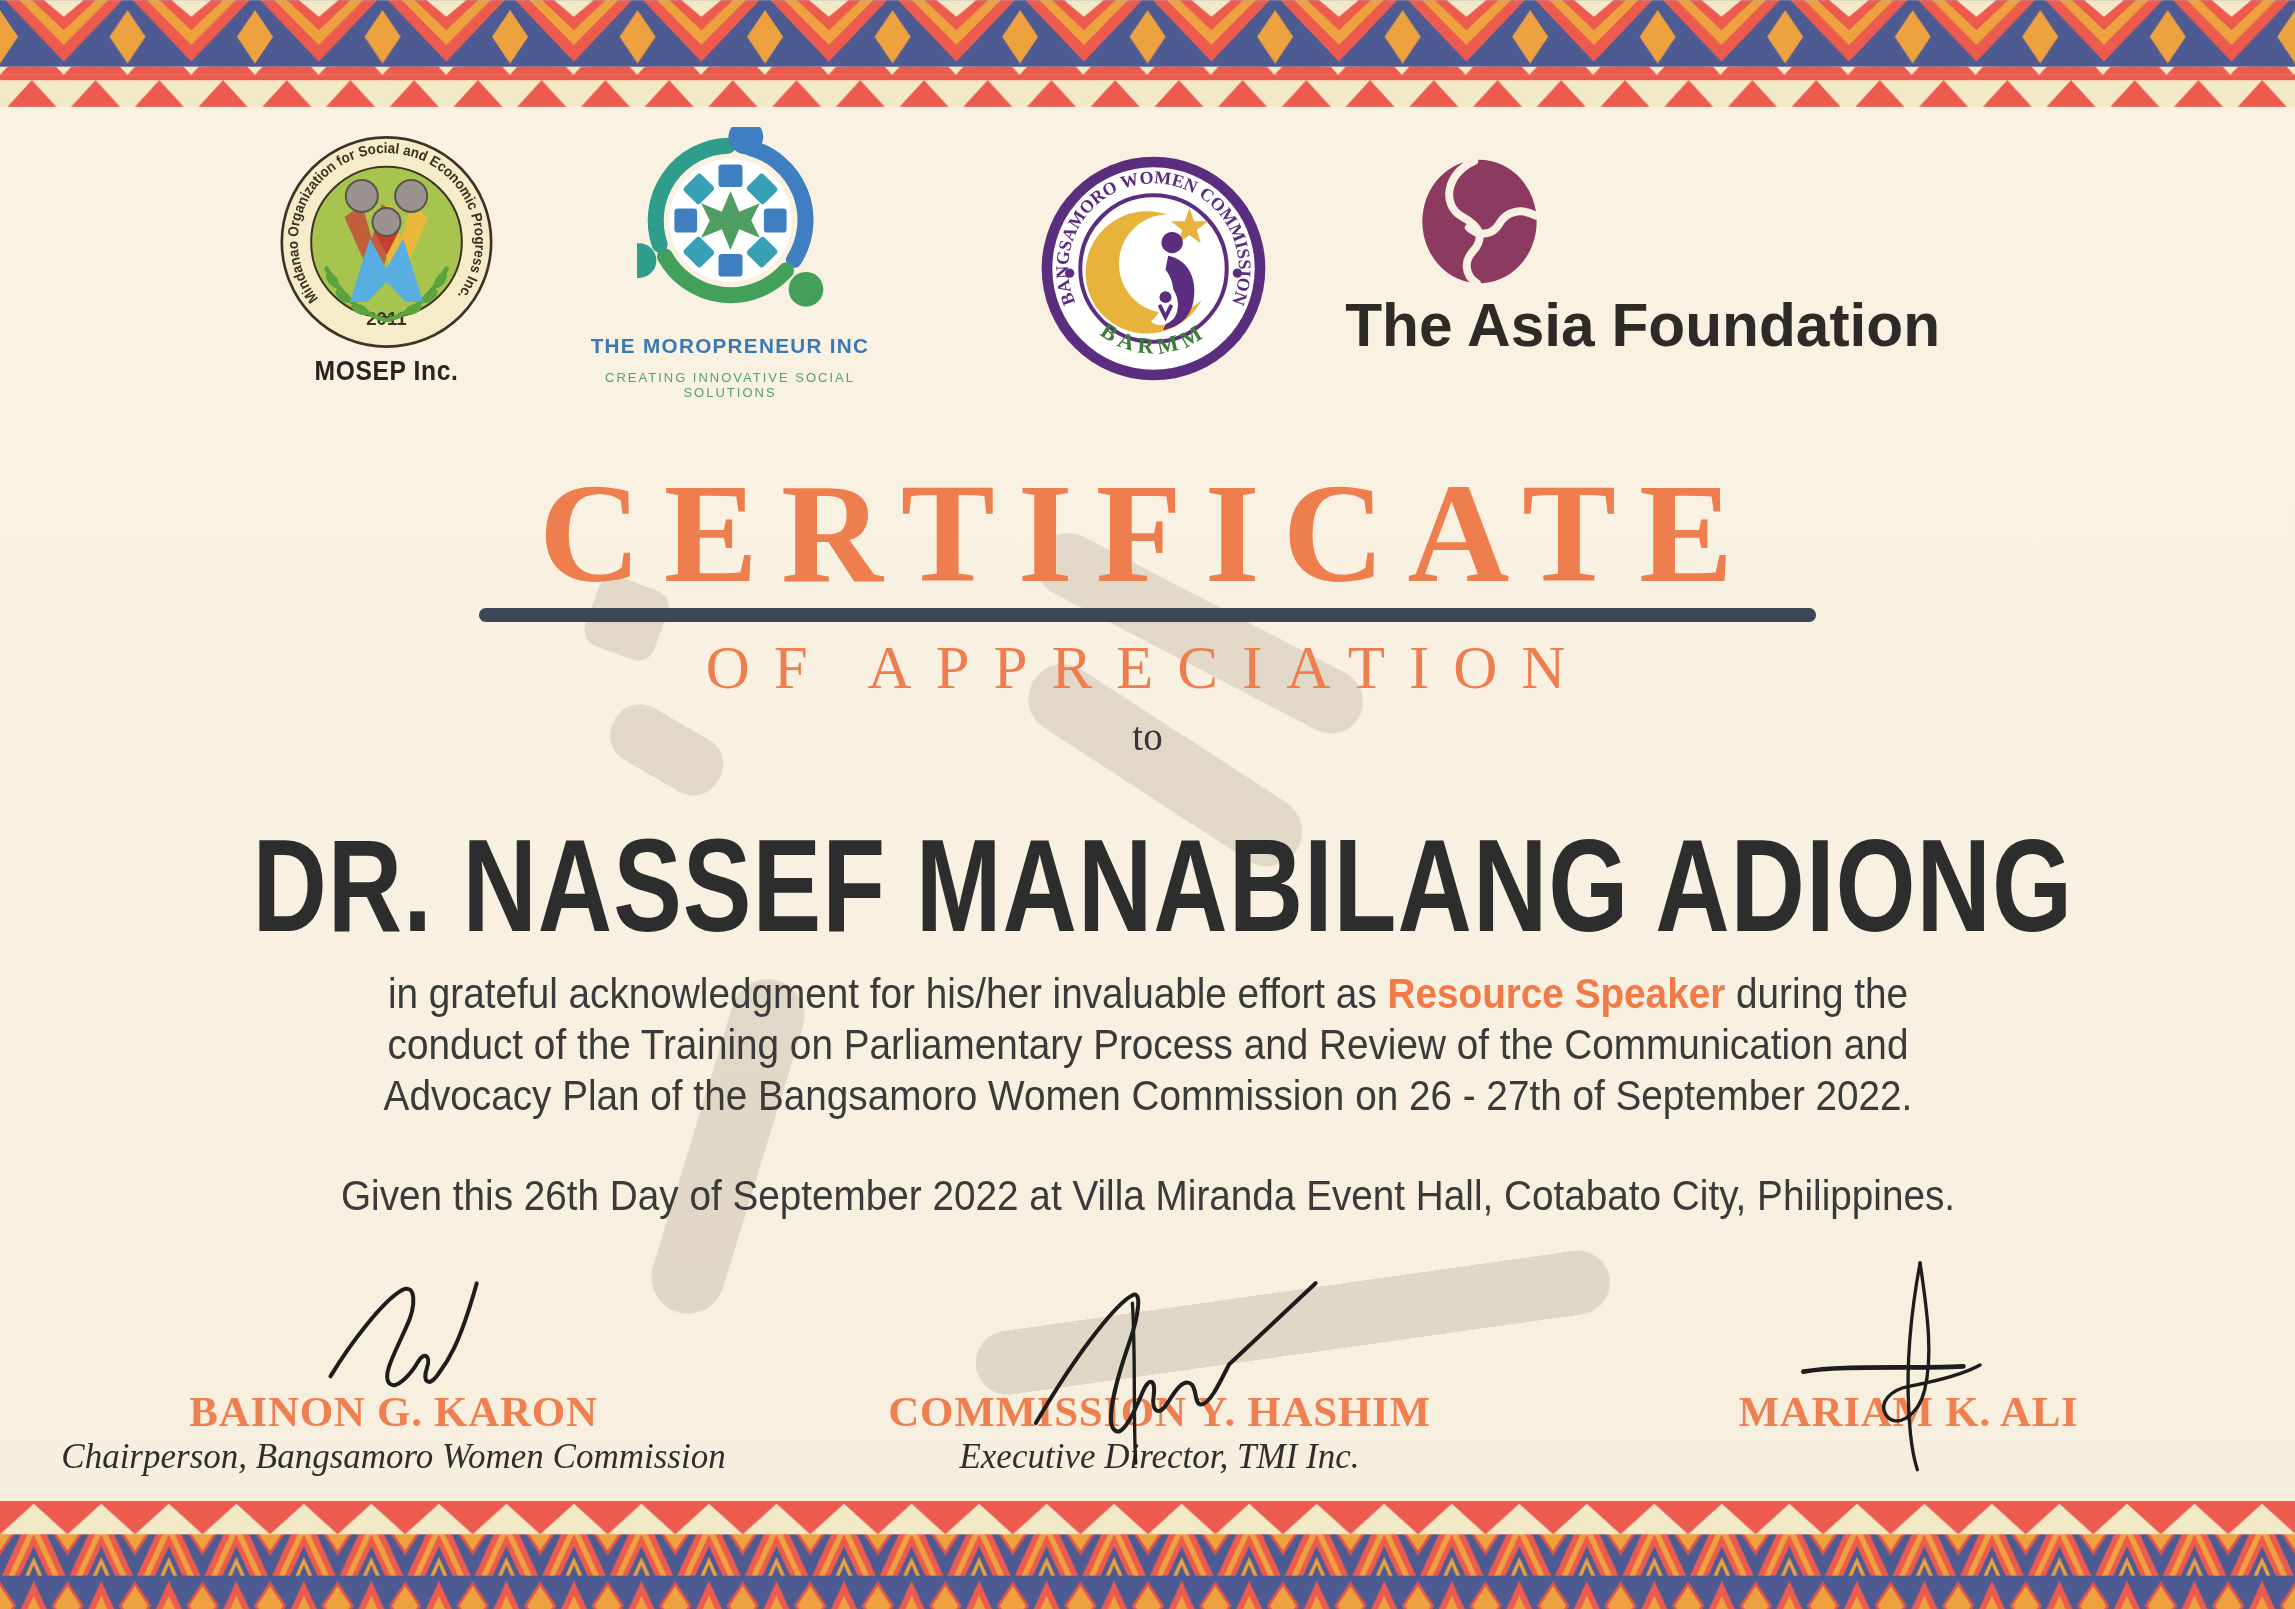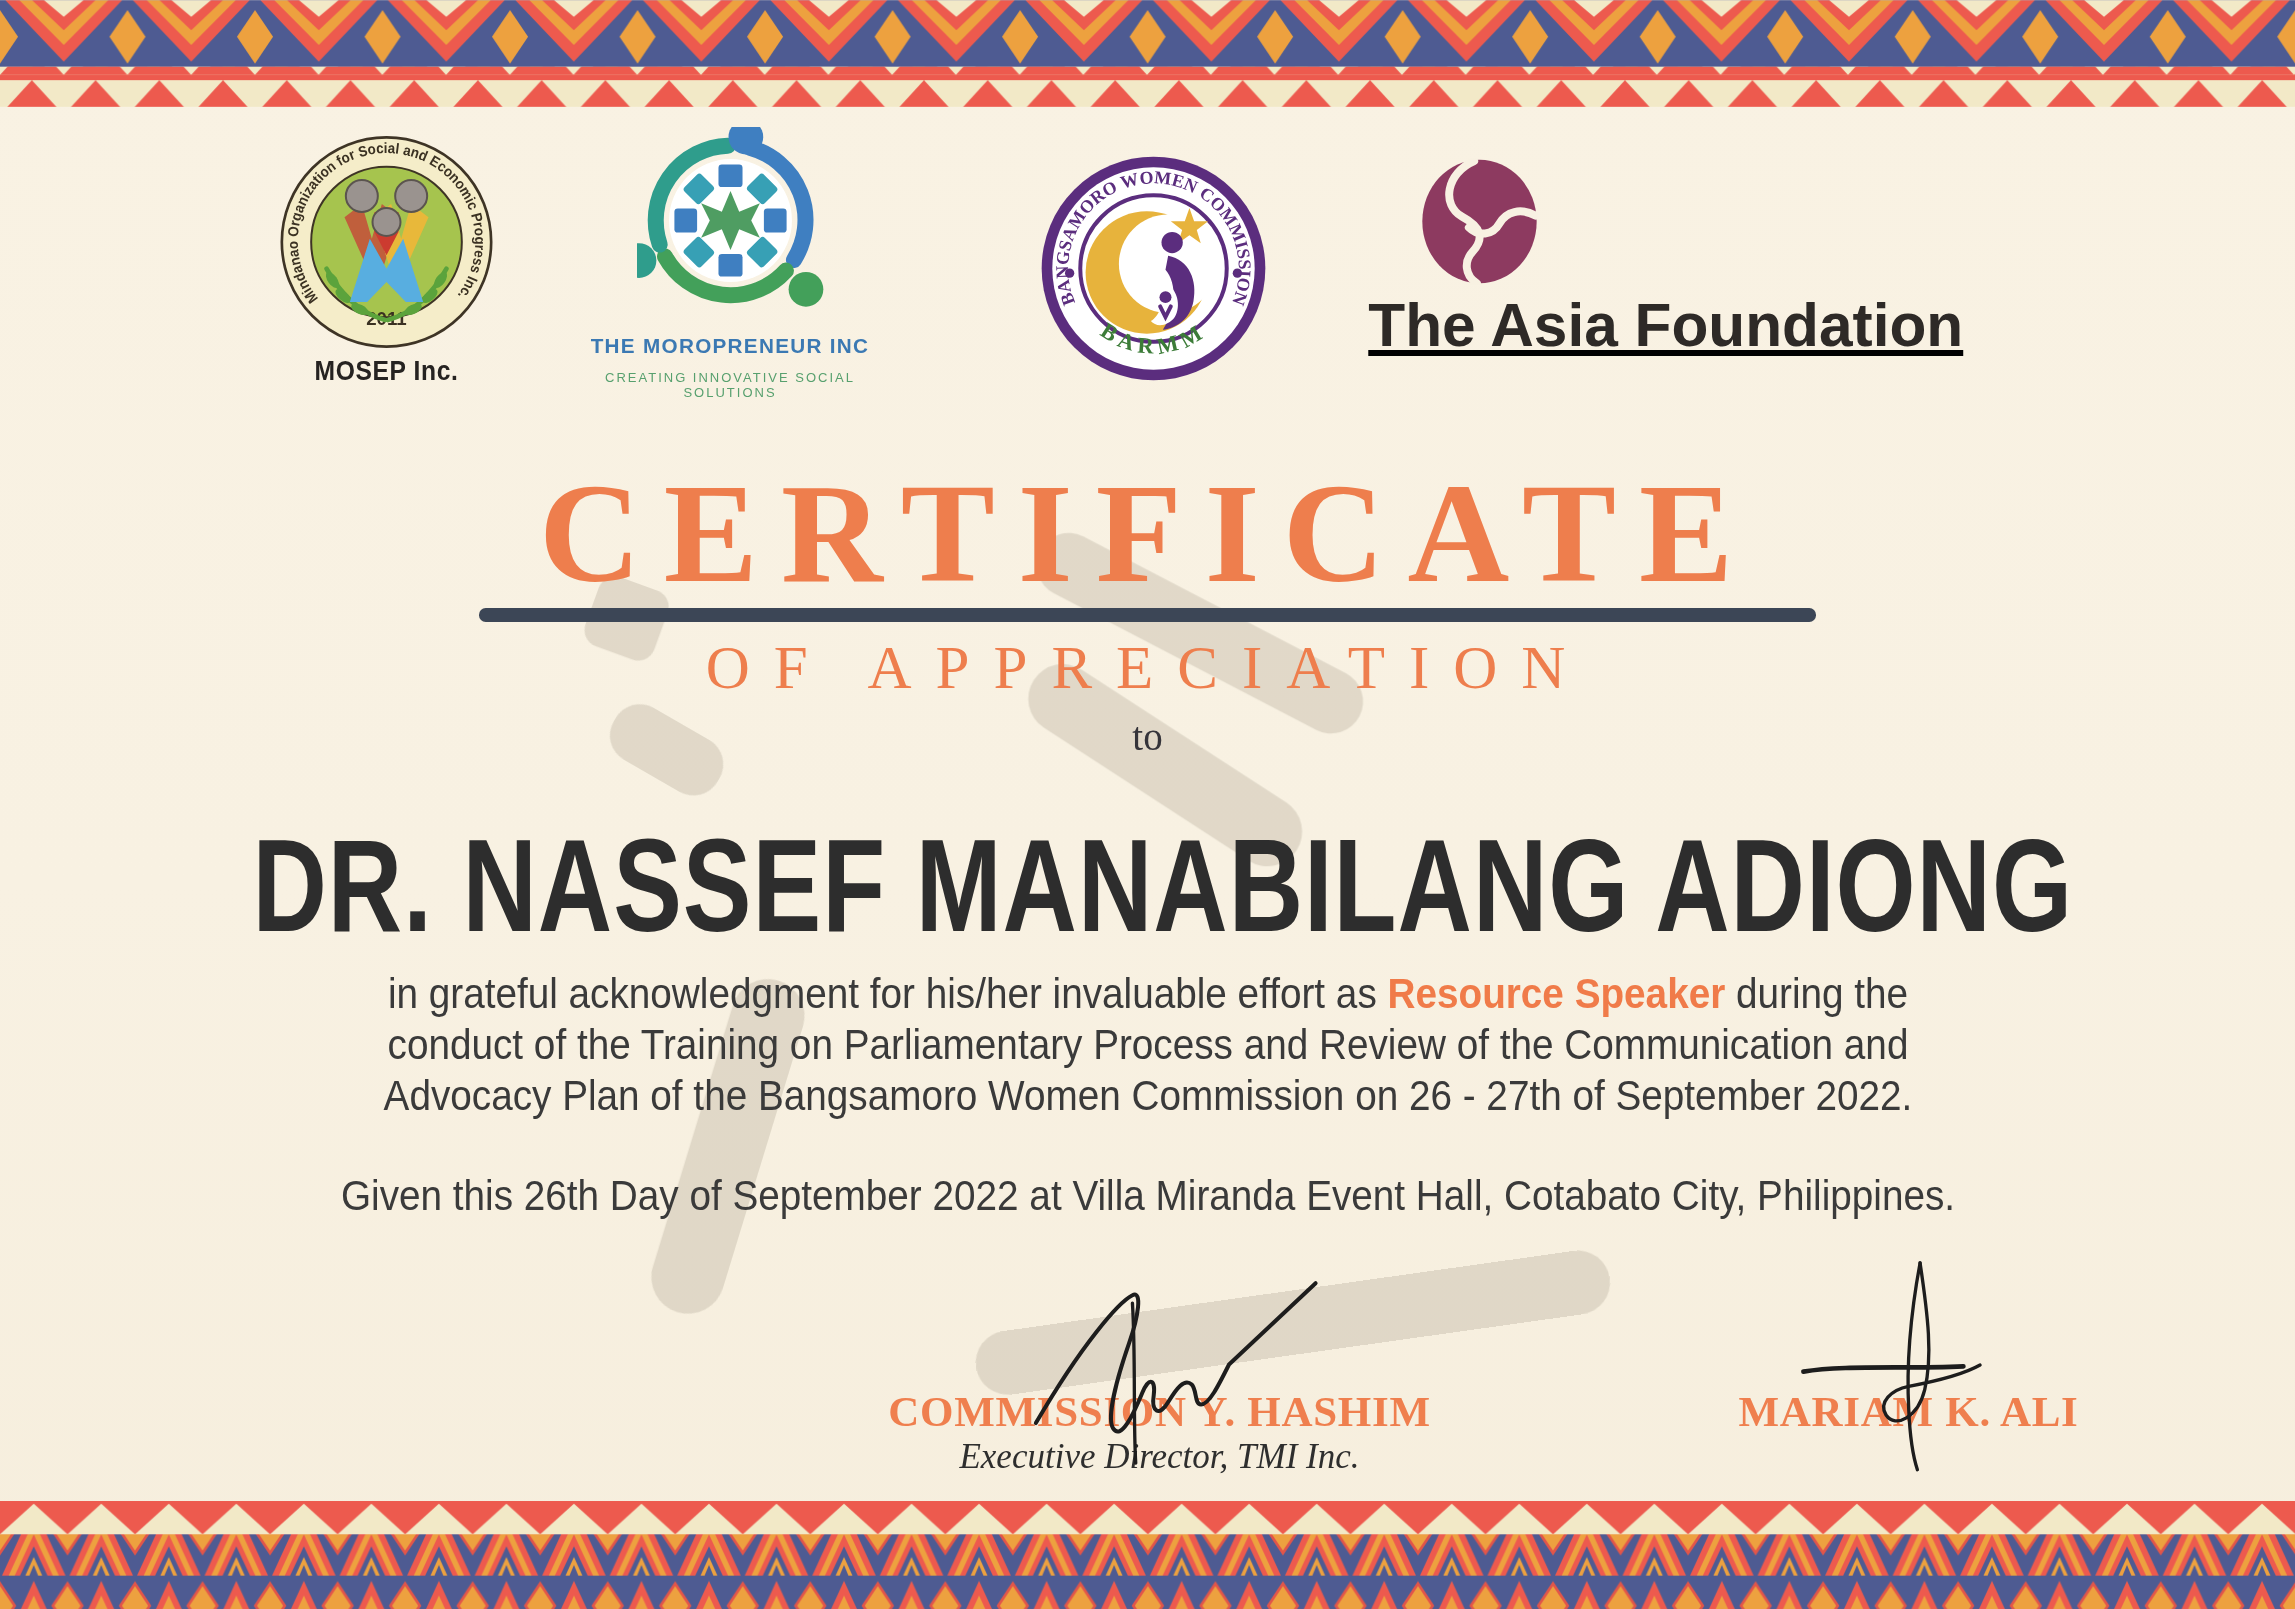"The Asia Foundation" .logo-taf { text-align: right -> center; text-decoration: underline -> none }
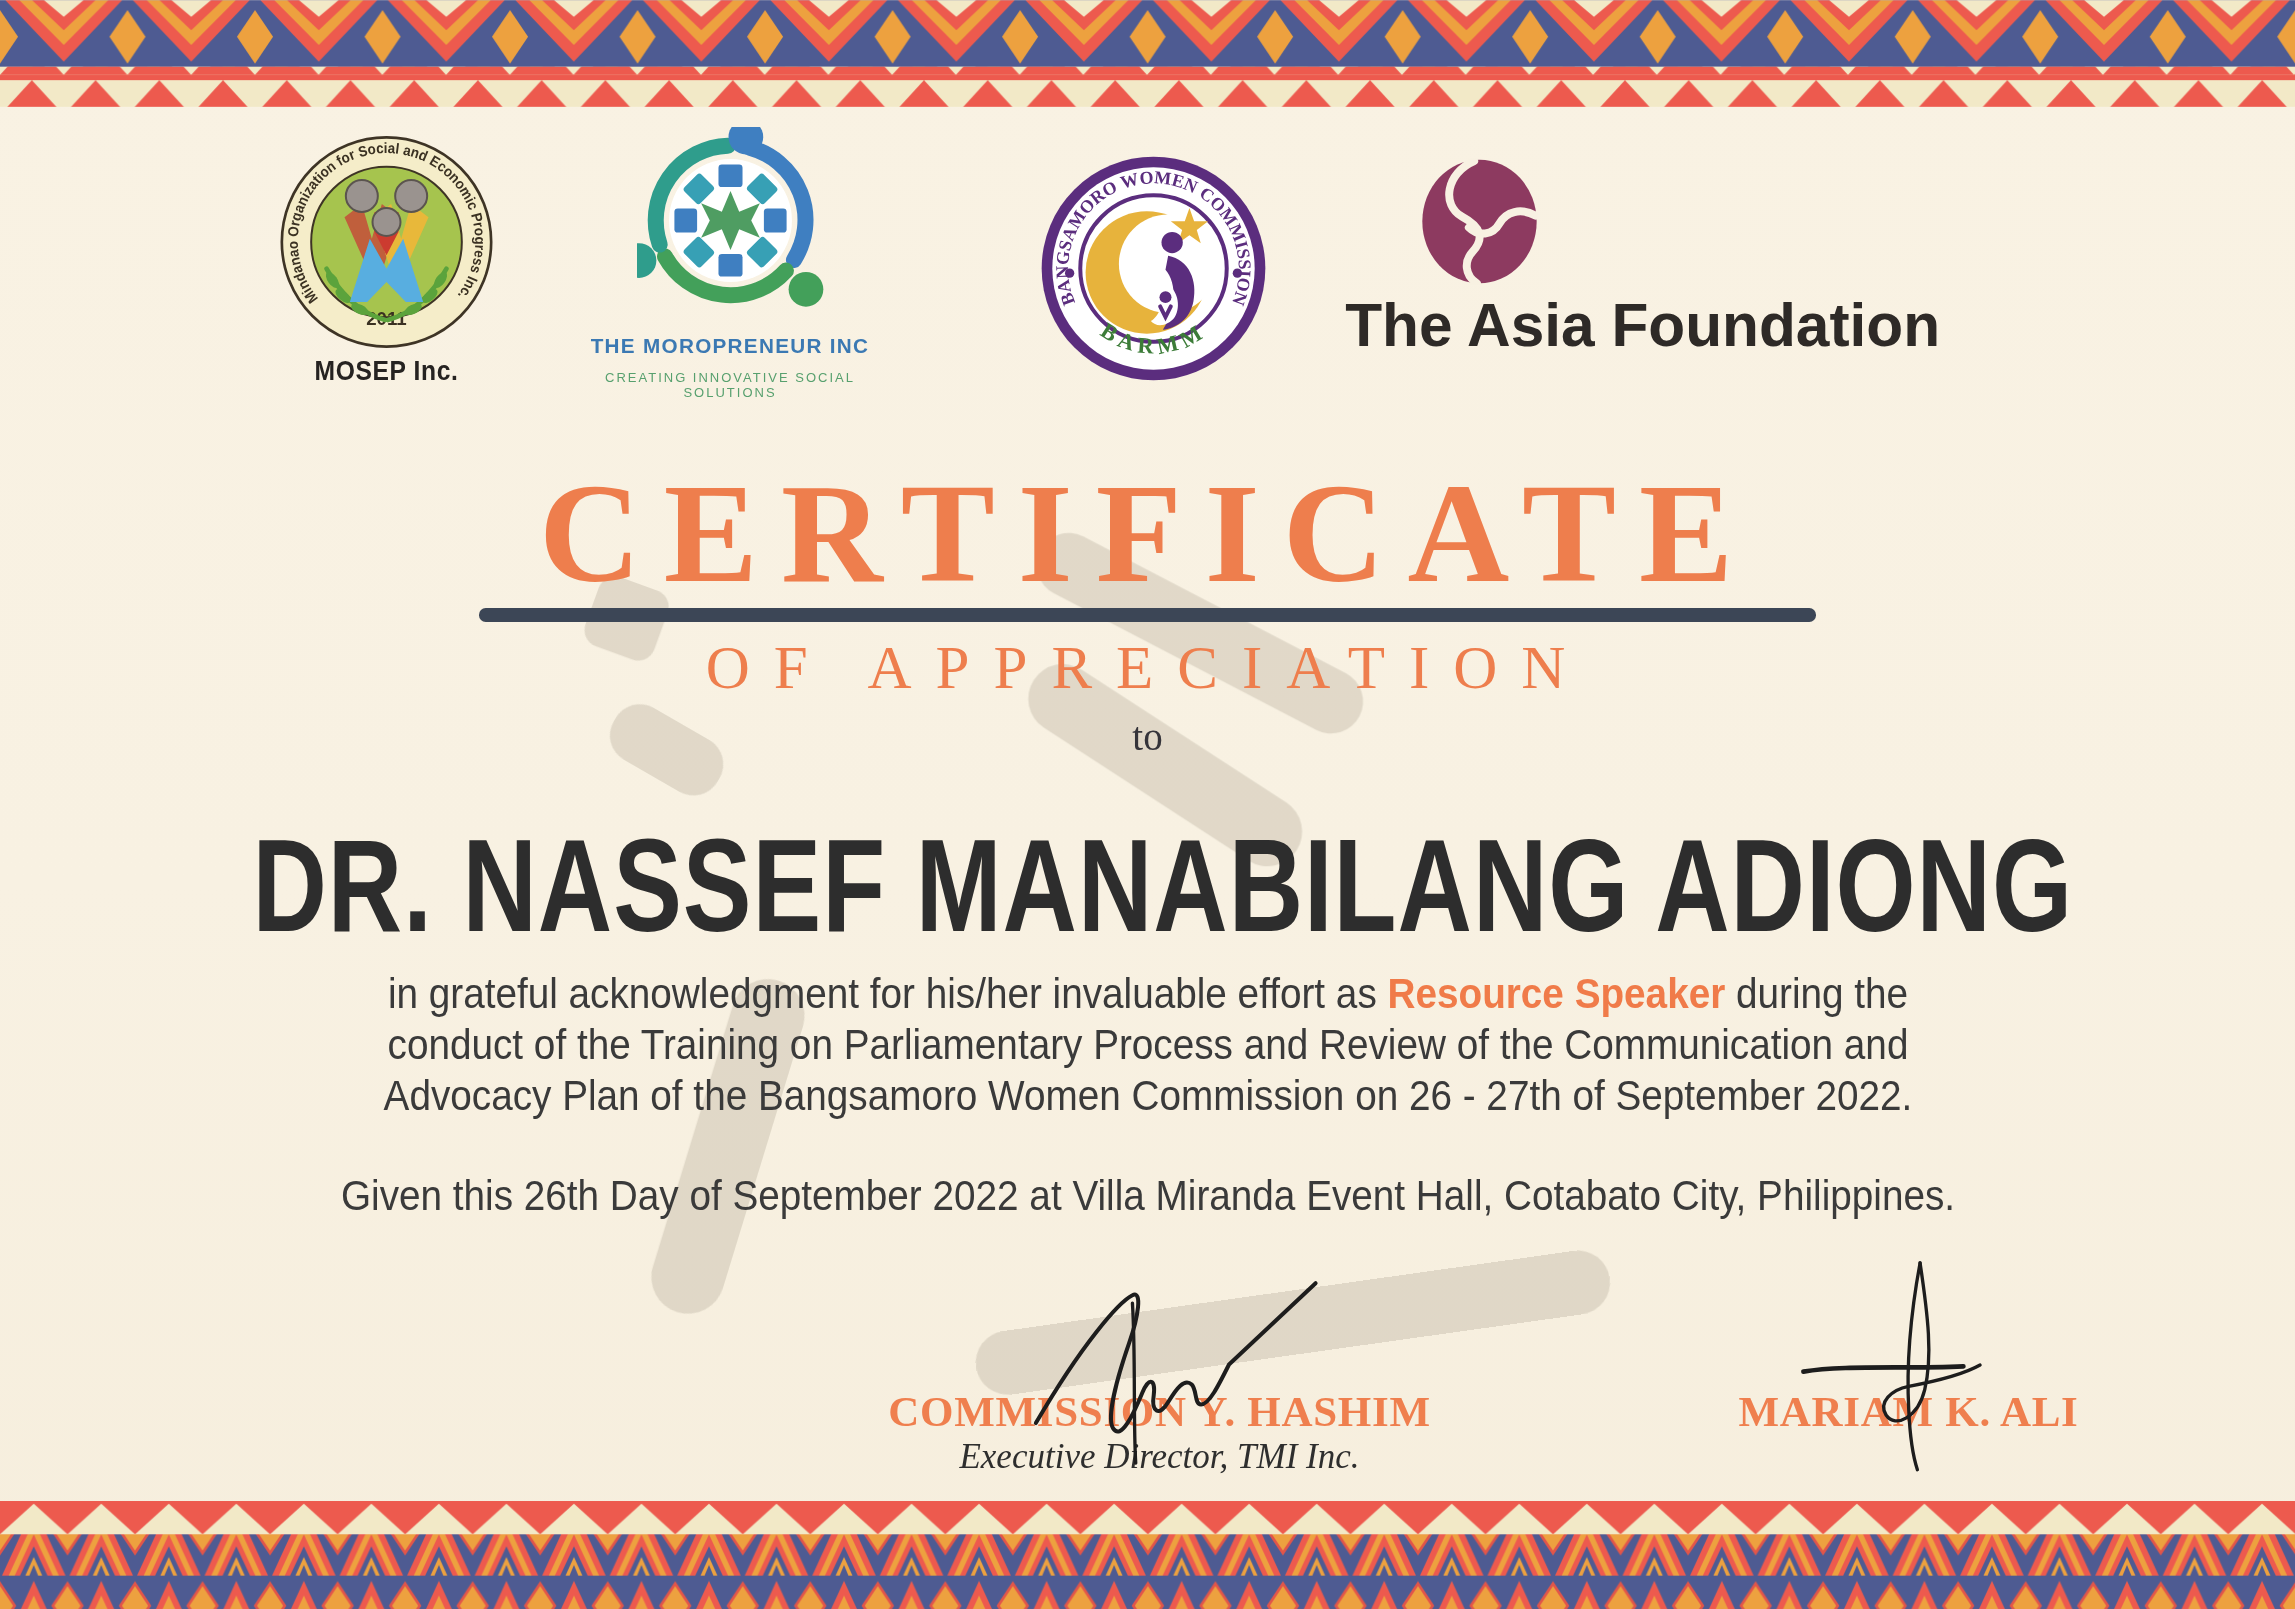"BAINON G. KARON" div.sig { html: none -> <div> <svg> <path></path> </svg> <div>BAINON G. KARON</div> <div>Chairperson, Bangsamoro Women Commission</div> </div> }
